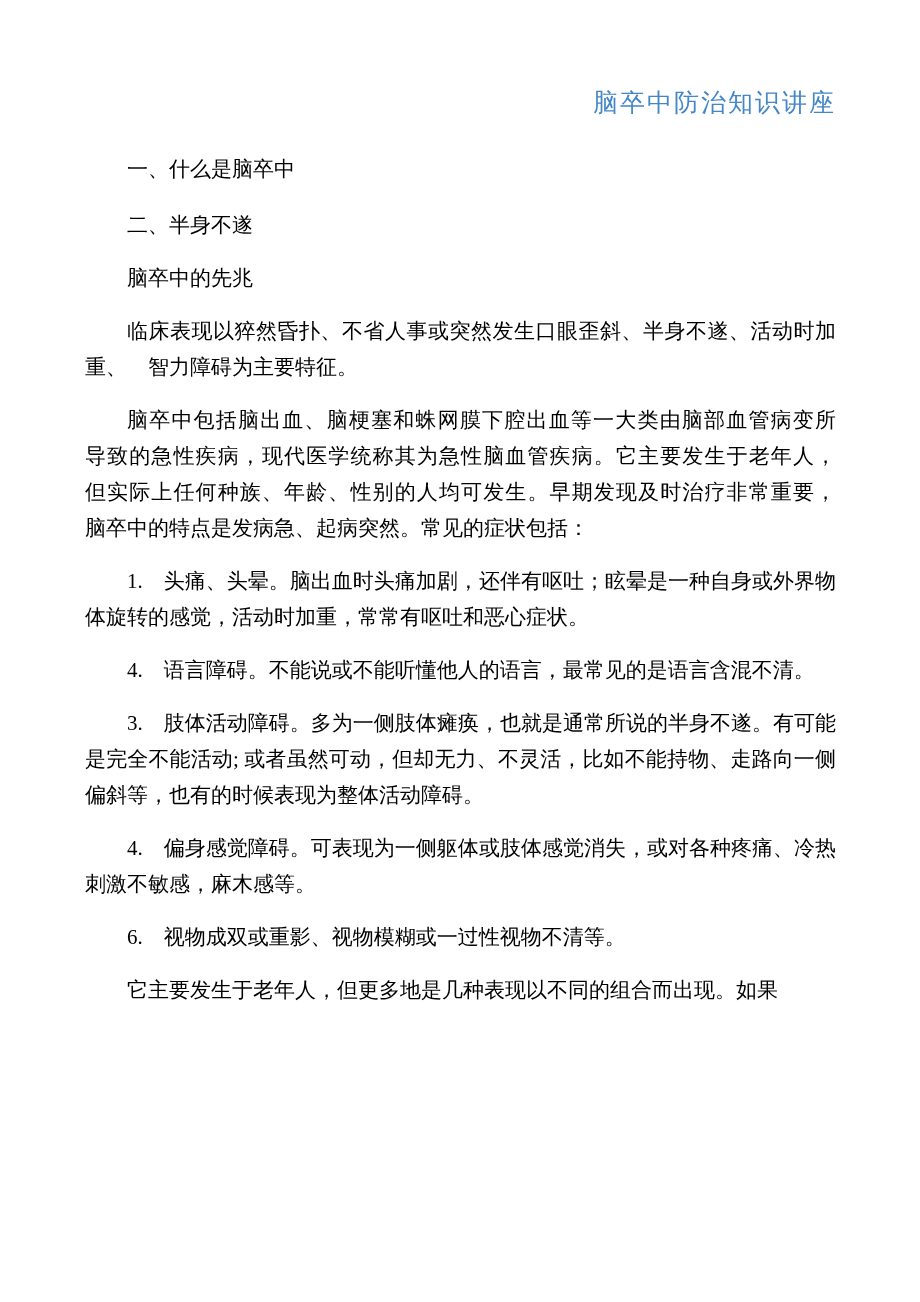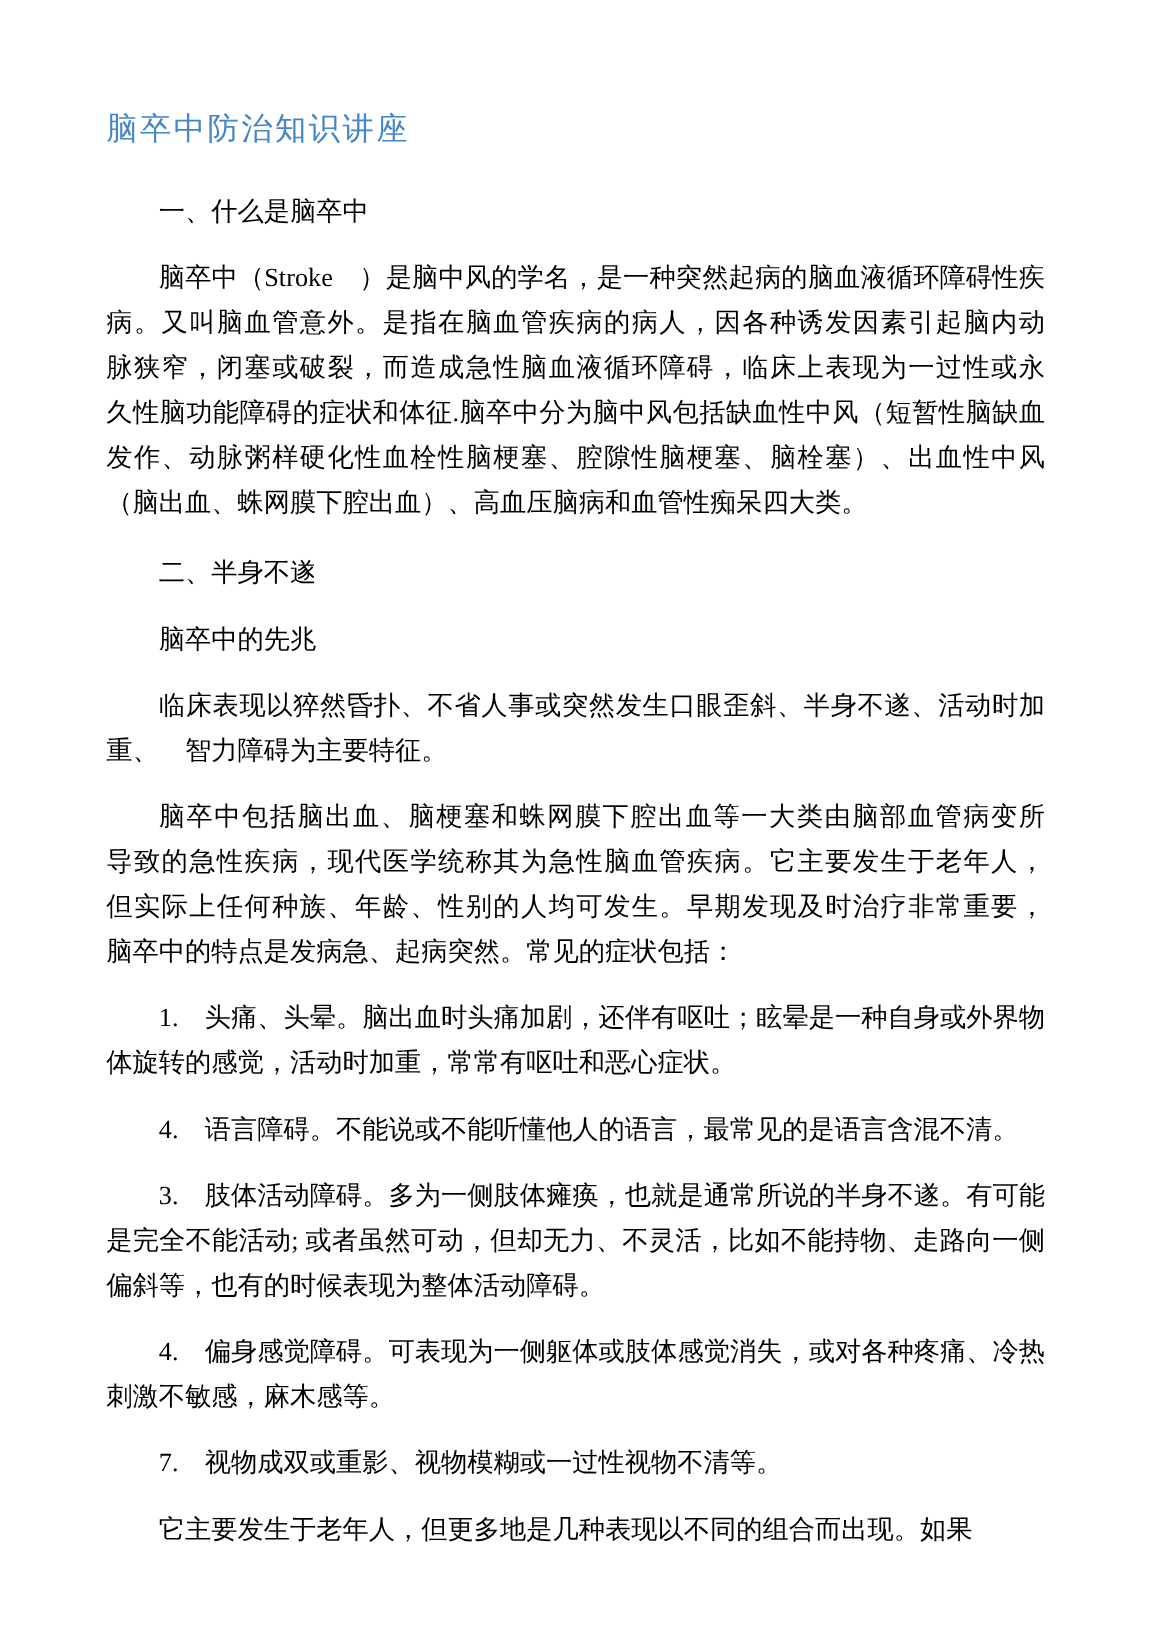"脑卒中防治知识讲座" .doc-title { text-align: left -> right }
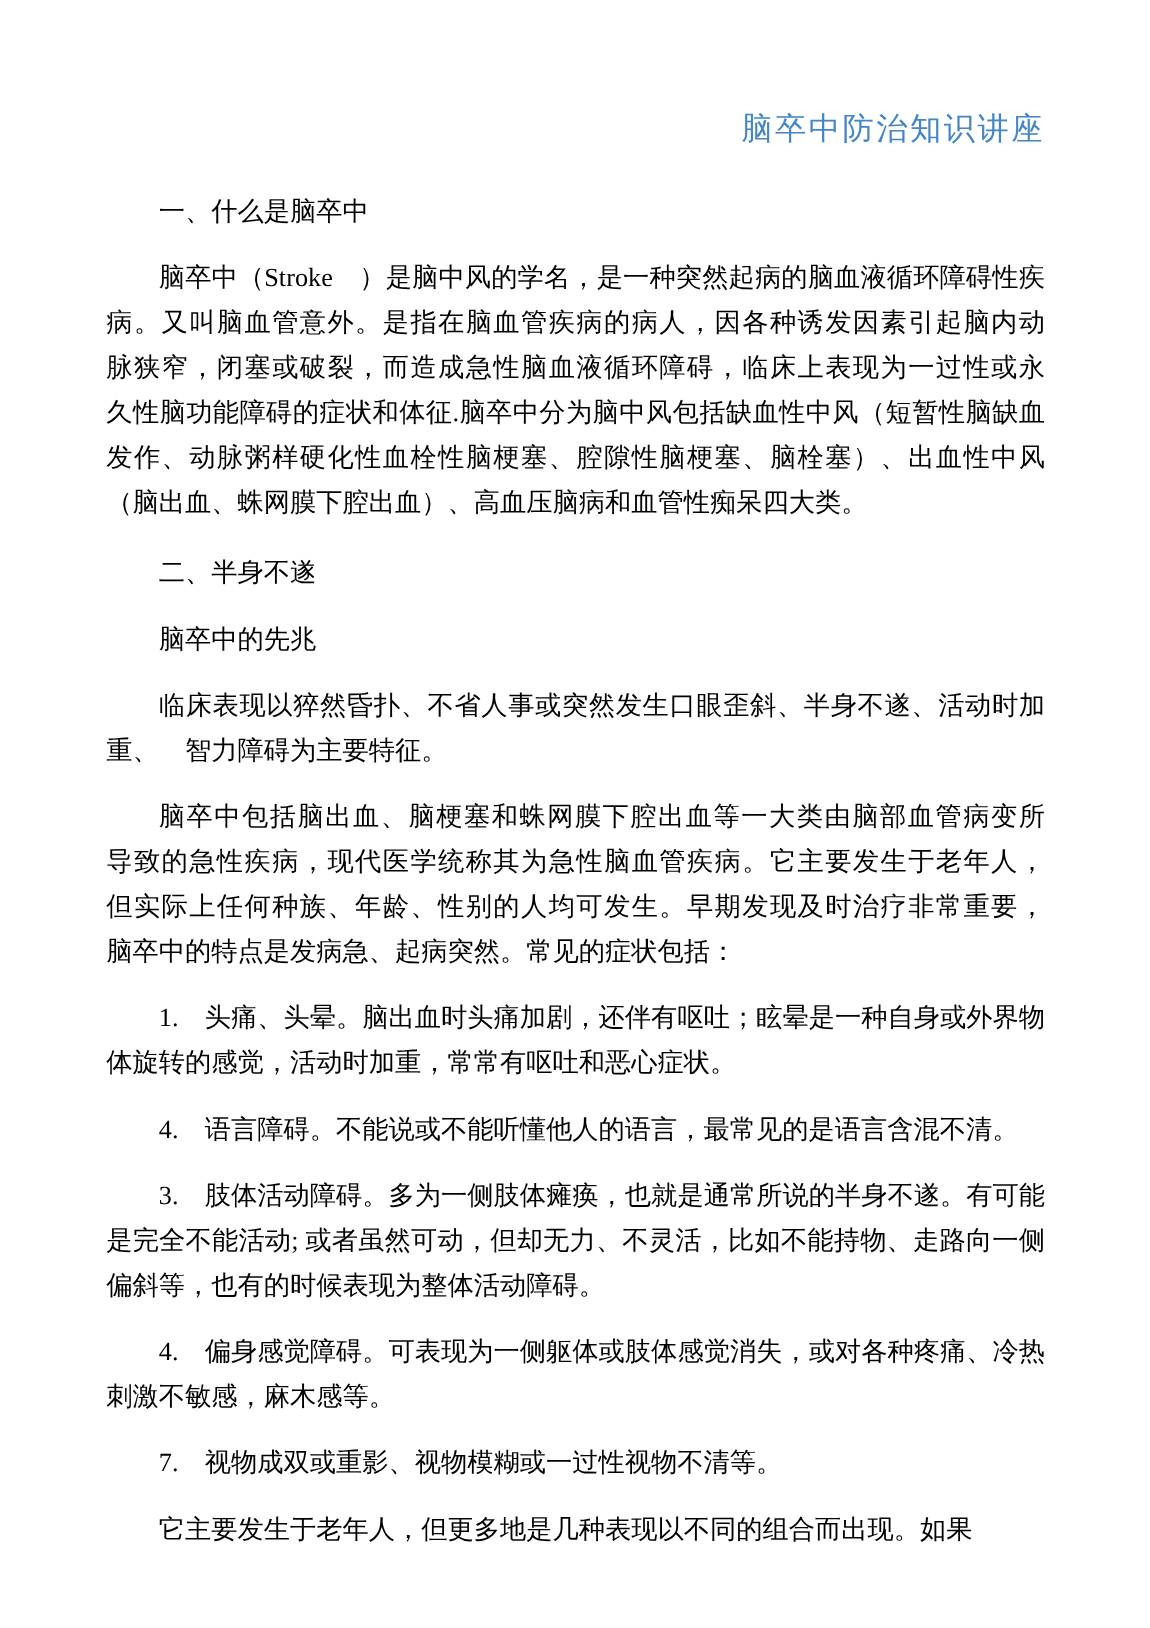"脑卒中（Stroke ）是脑中风的学名，是一种突然起病的脑血液循环障碍性疾" p.para { html: <p>脑卒中（Stroke ）是脑中风的学名，是一种突然起病的脑血液循环障碍性疾 病。又叫脑血管意外。是指在脑血管疾病的病人，因各种诱发因素引起脑内动 脉狭窄，闭塞或破裂，而造成急性脑血液循环障碍，临床上表现为一过性或永 久性脑功能障碍的症状和体征.脑卒中分为脑中风包括缺血性中风（短暂性脑缺血发作、动脉粥样硬化性血栓性脑梗塞、腔隙性脑梗塞、脑栓塞）、出血性中风（脑出血、蛛网膜下腔出血）、高血压脑病和血管性痴呆四大类。</p> -> none }
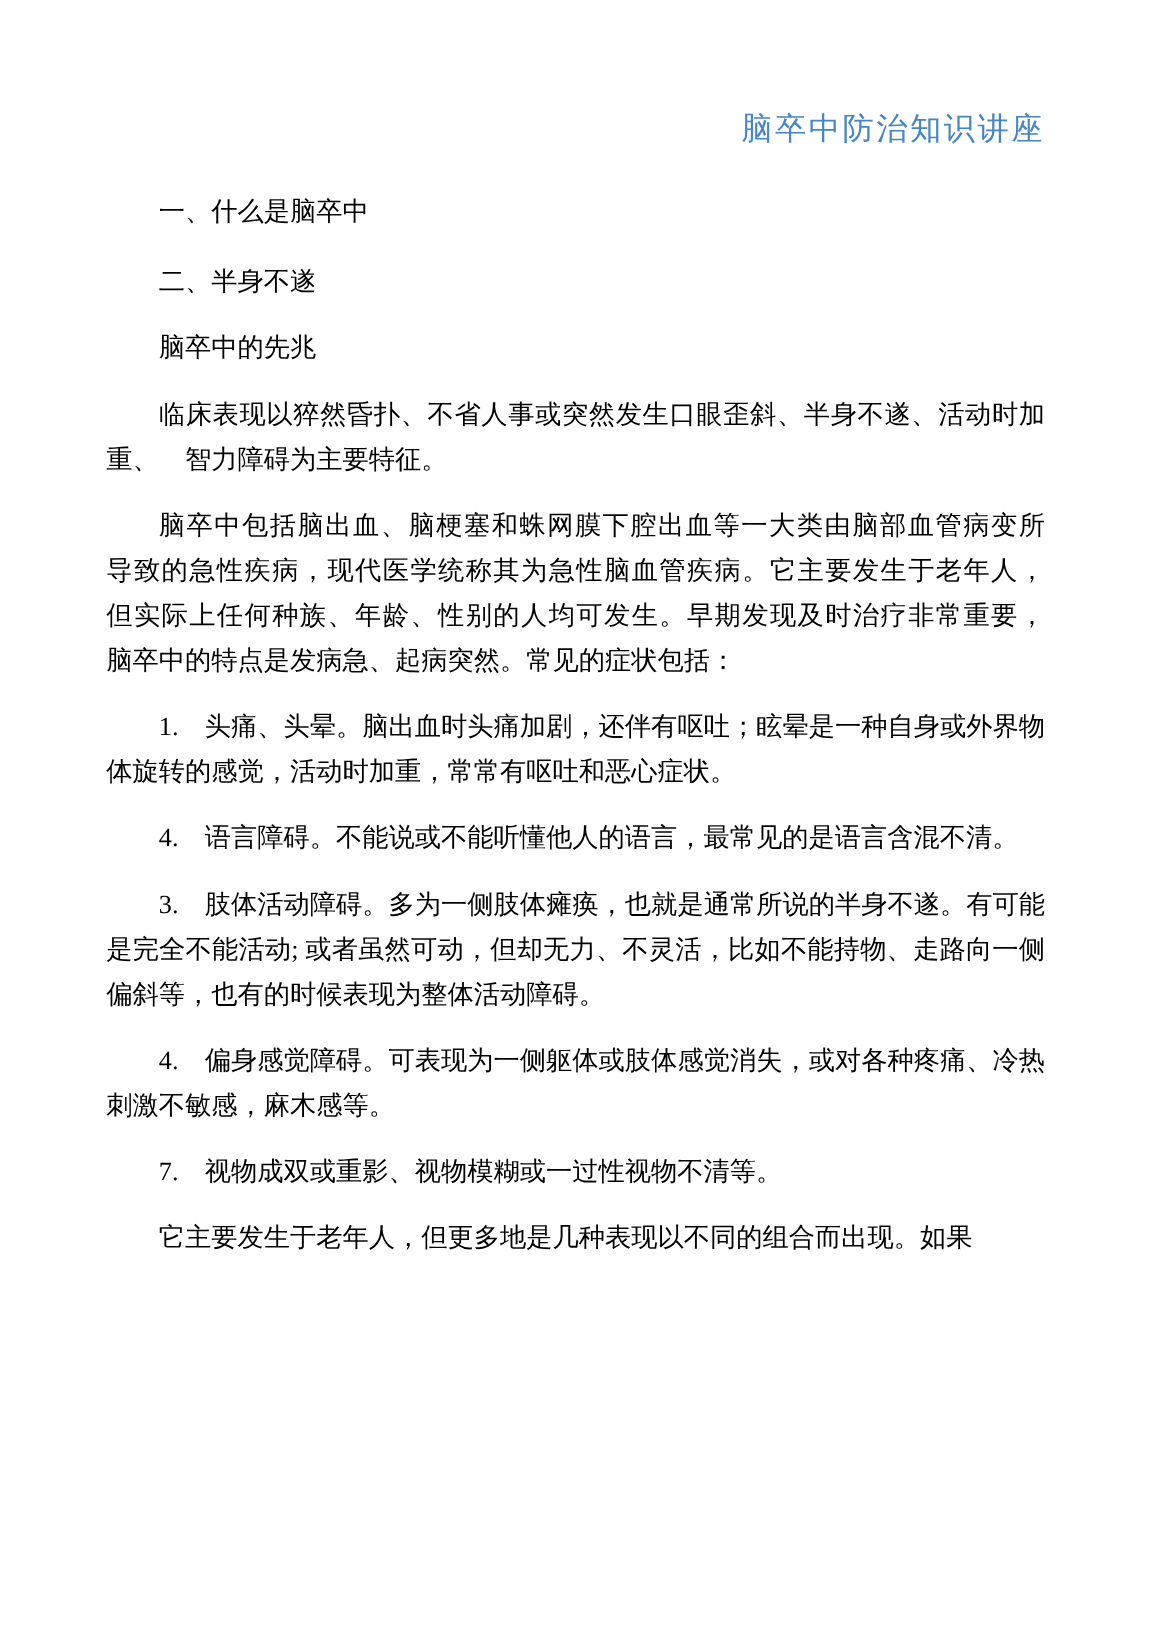"7. 视物成双或重影、视物模糊或一过性视物不清等。" p.para { text: 7 -> 6 }
